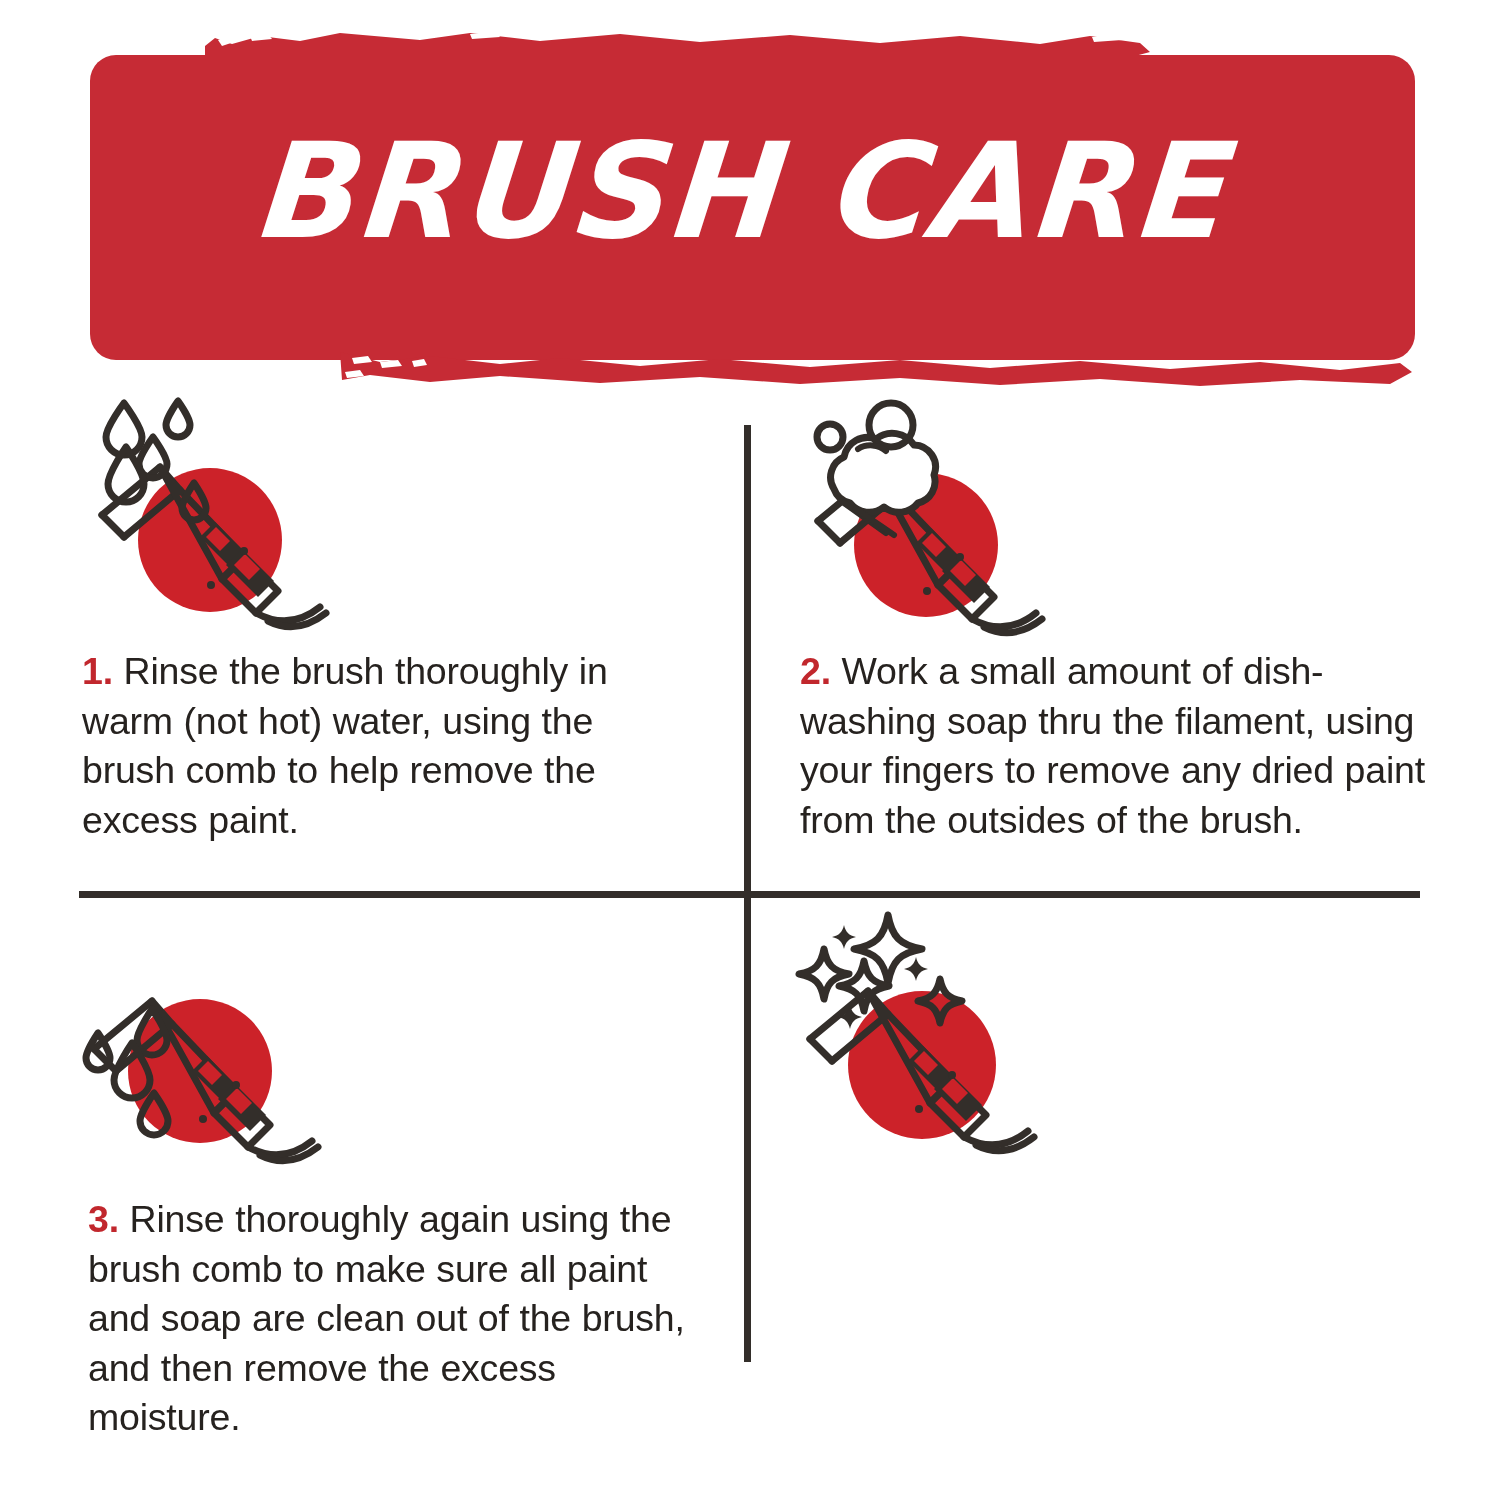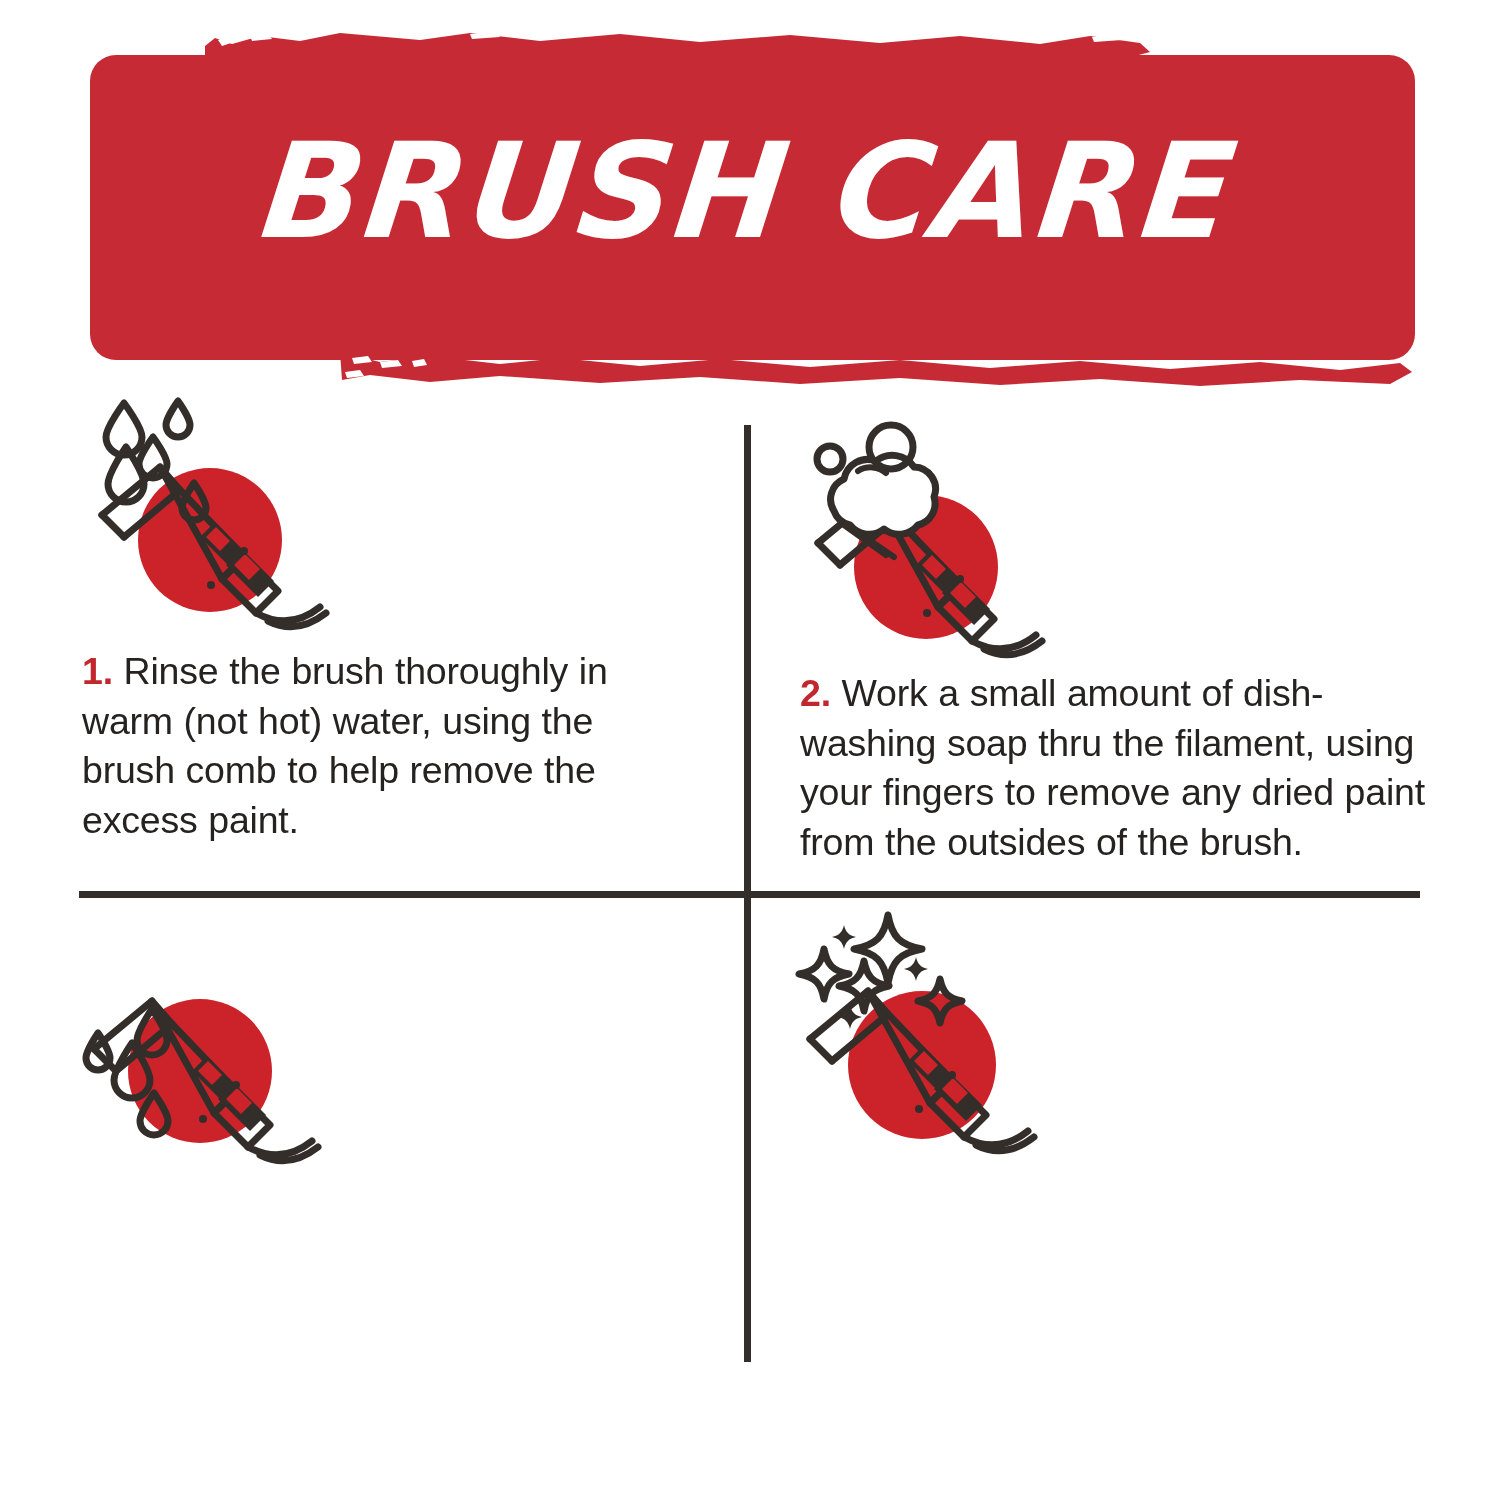"2. Work a small amount" #quadrant-2 { top: 407px -> 385px }
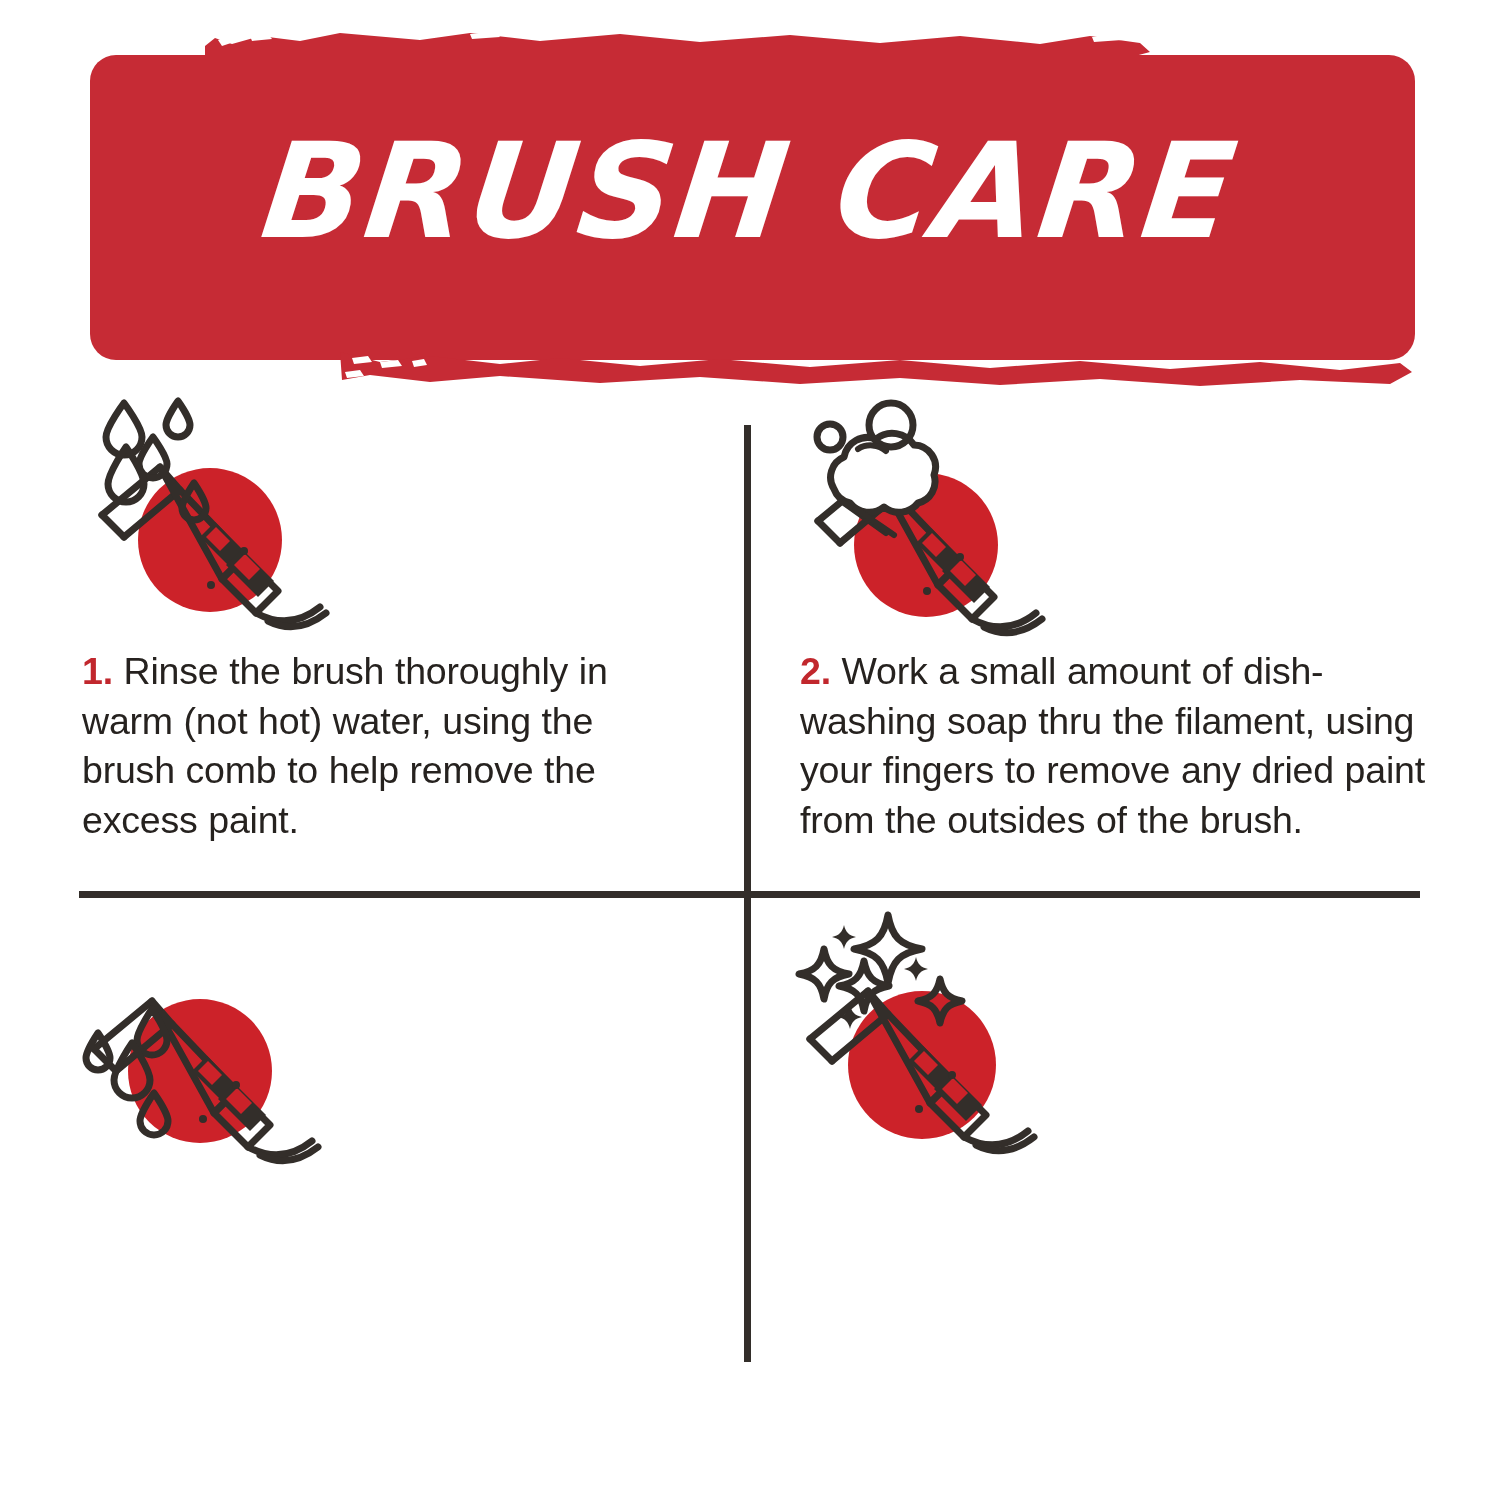"3. Rinse thoroughly again using" div.step-text { html: none -> <div> <span>3. </span> <span>Rinse thoroughly again using the brush comb to make sure all paint and soap are clean out of the brush, and then remove the excess moisture.</span> </div> }
